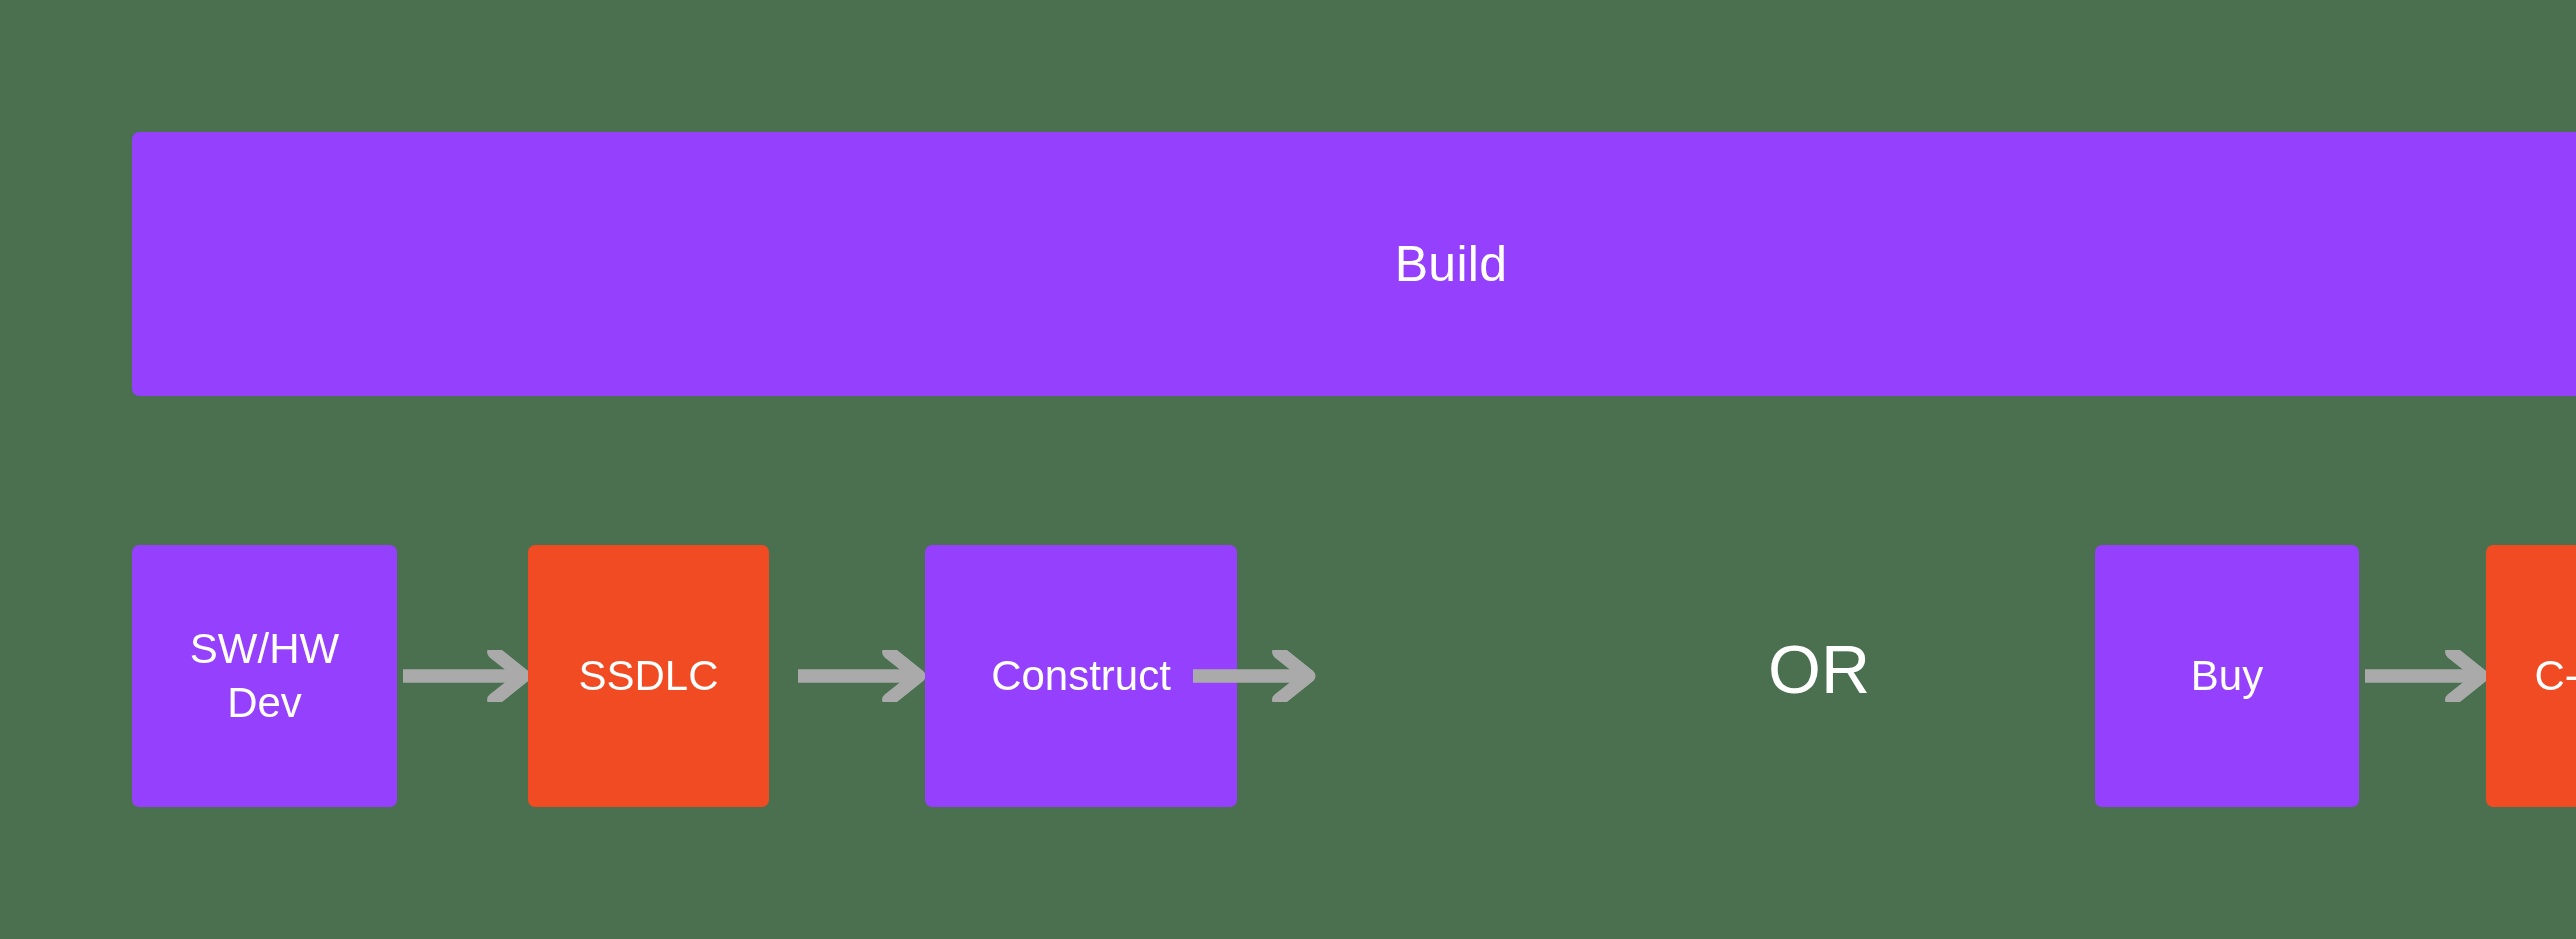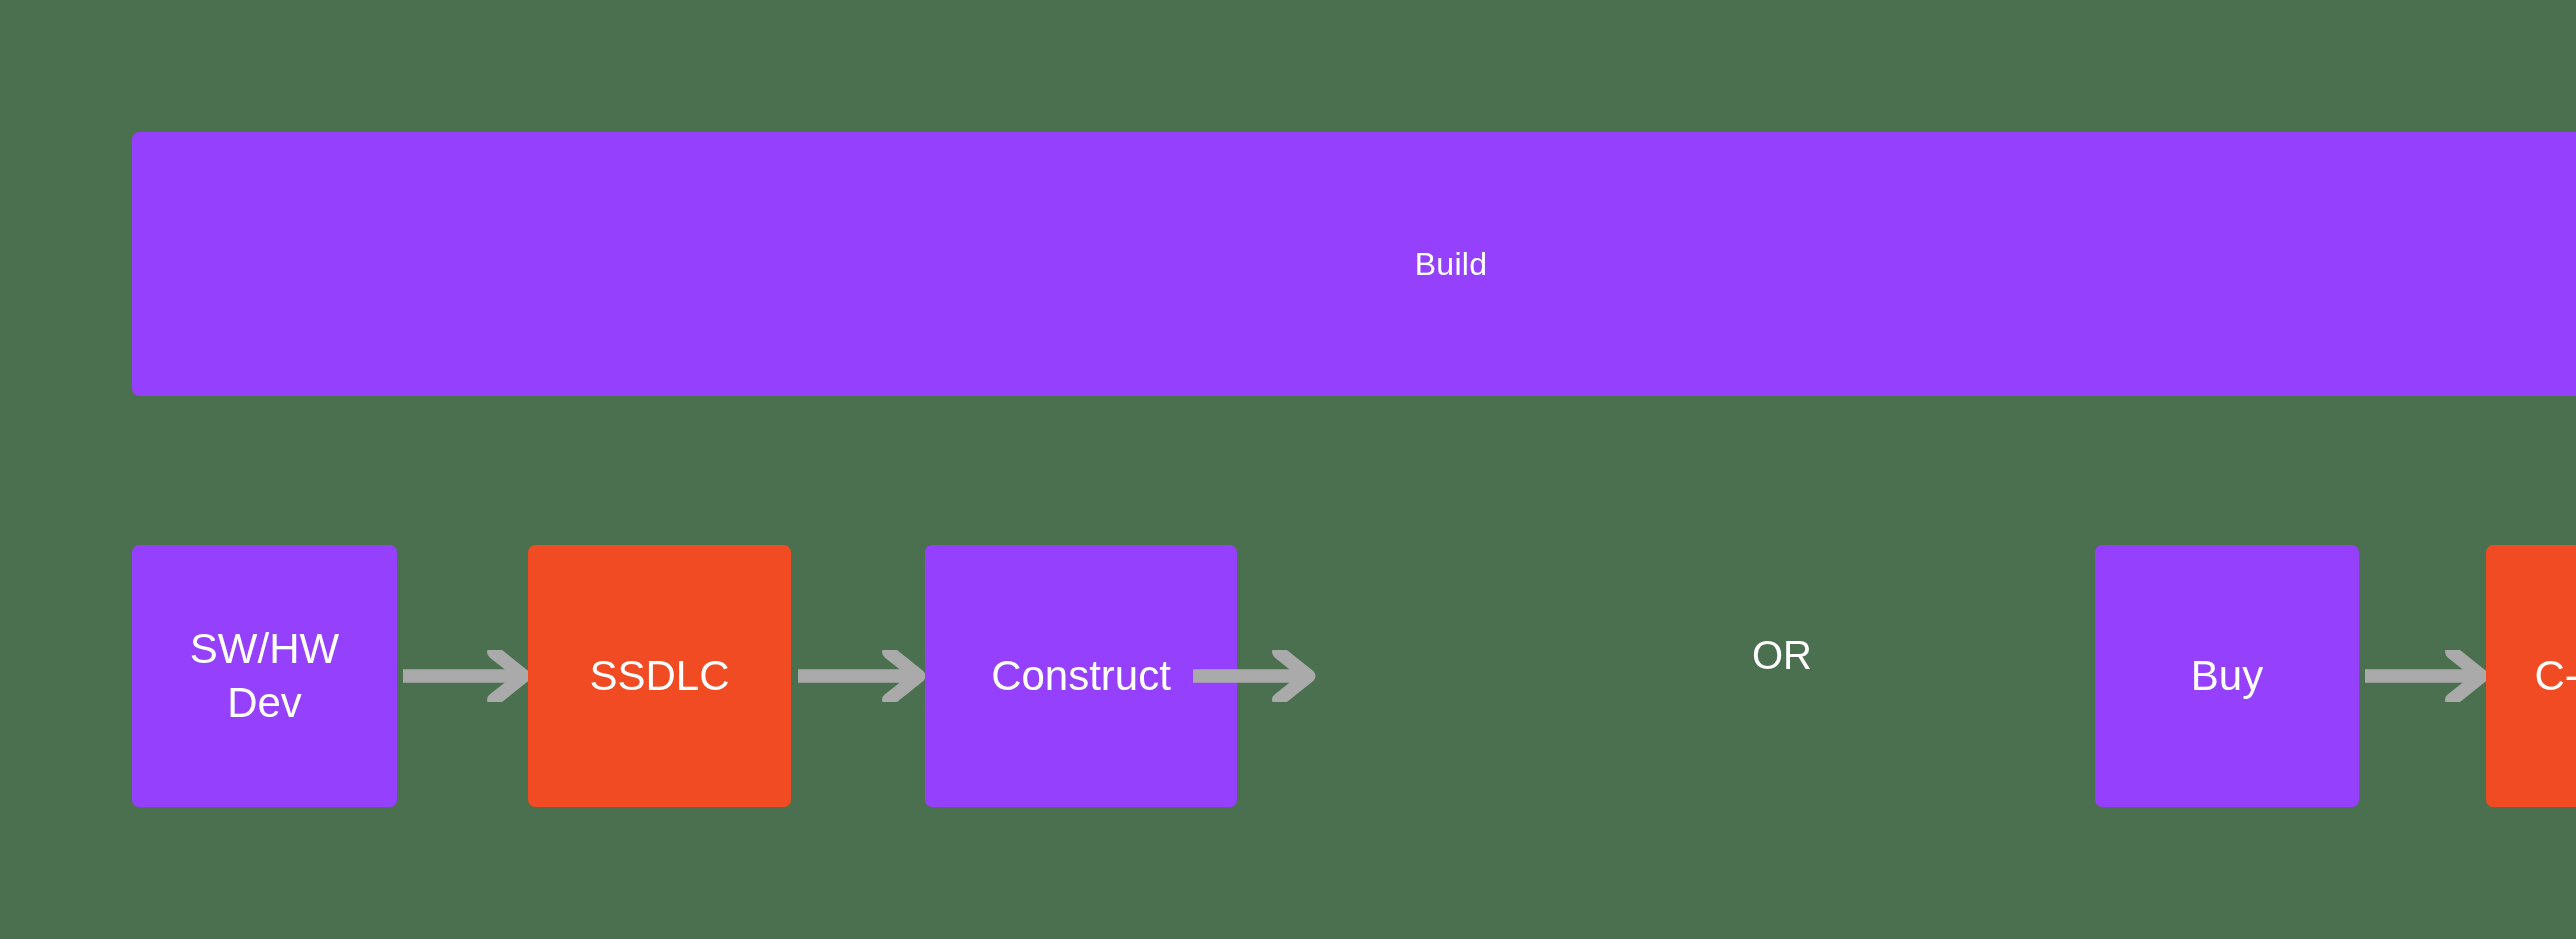"Build" .banner-label { font-size: 32px -> 50px }
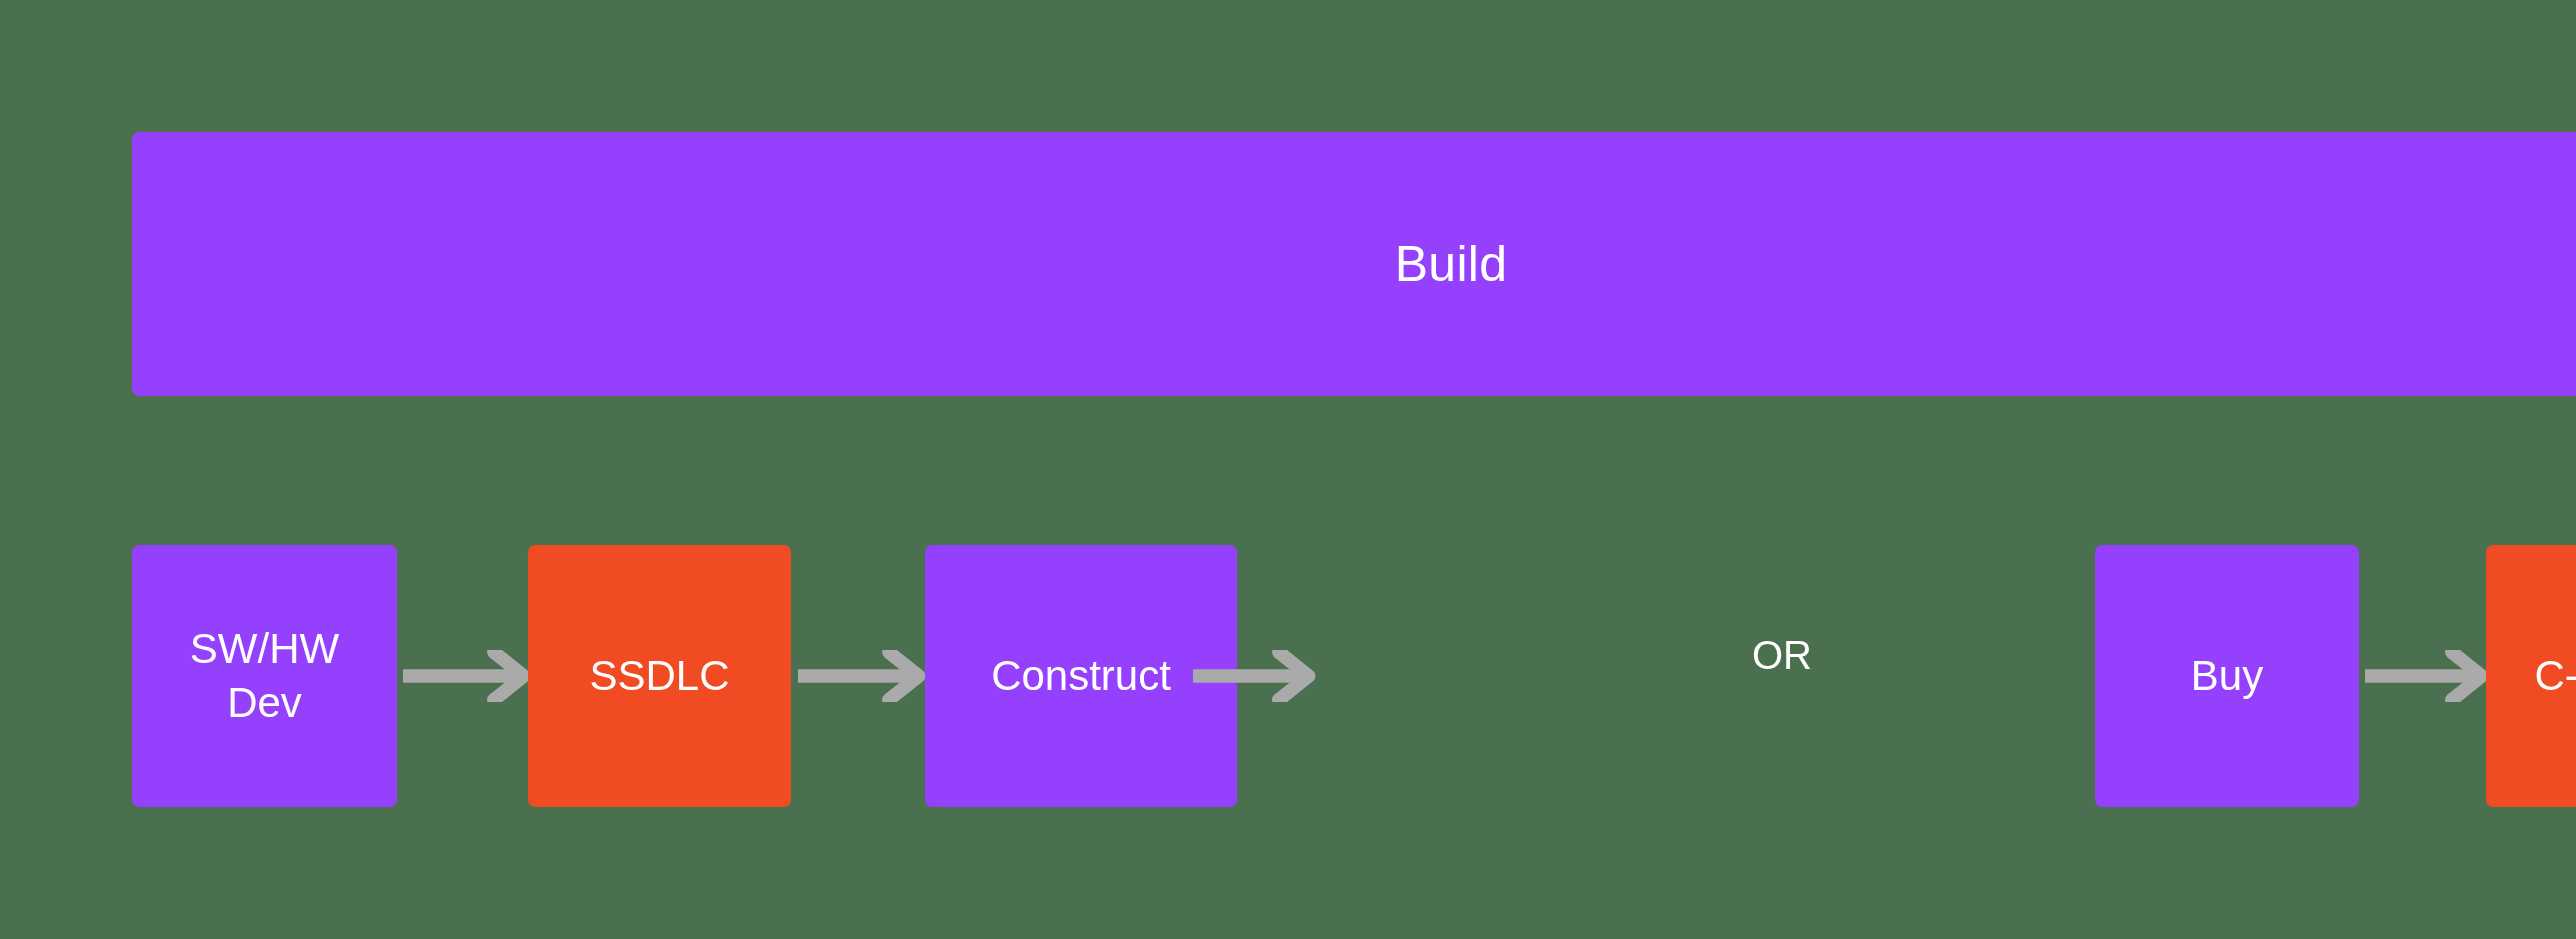"SSDLC" .node-ssdlc { width: 263px -> 241px }
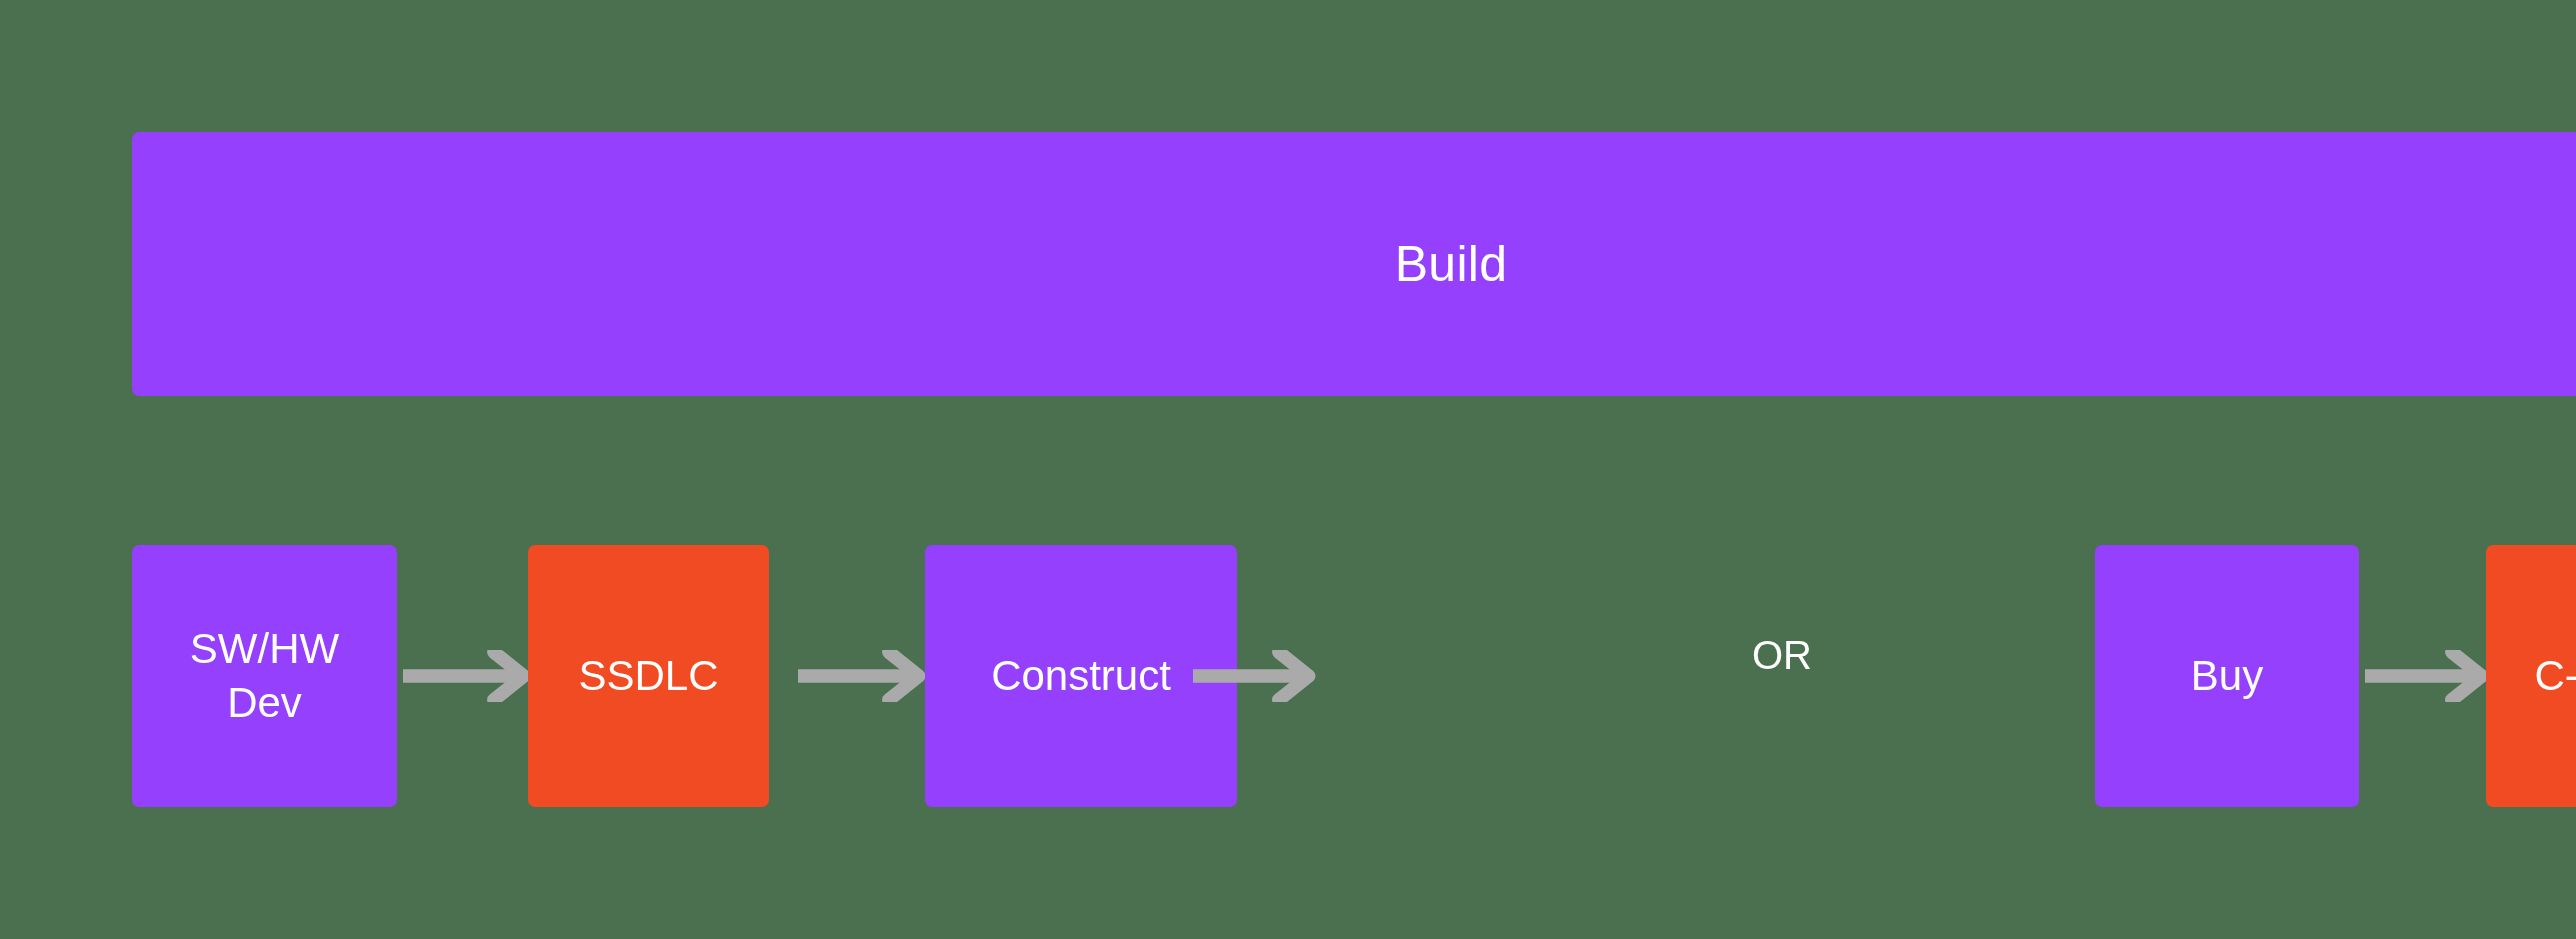"OR" .or-label { font-size: 40px -> 68px; text-align: none -> center }
